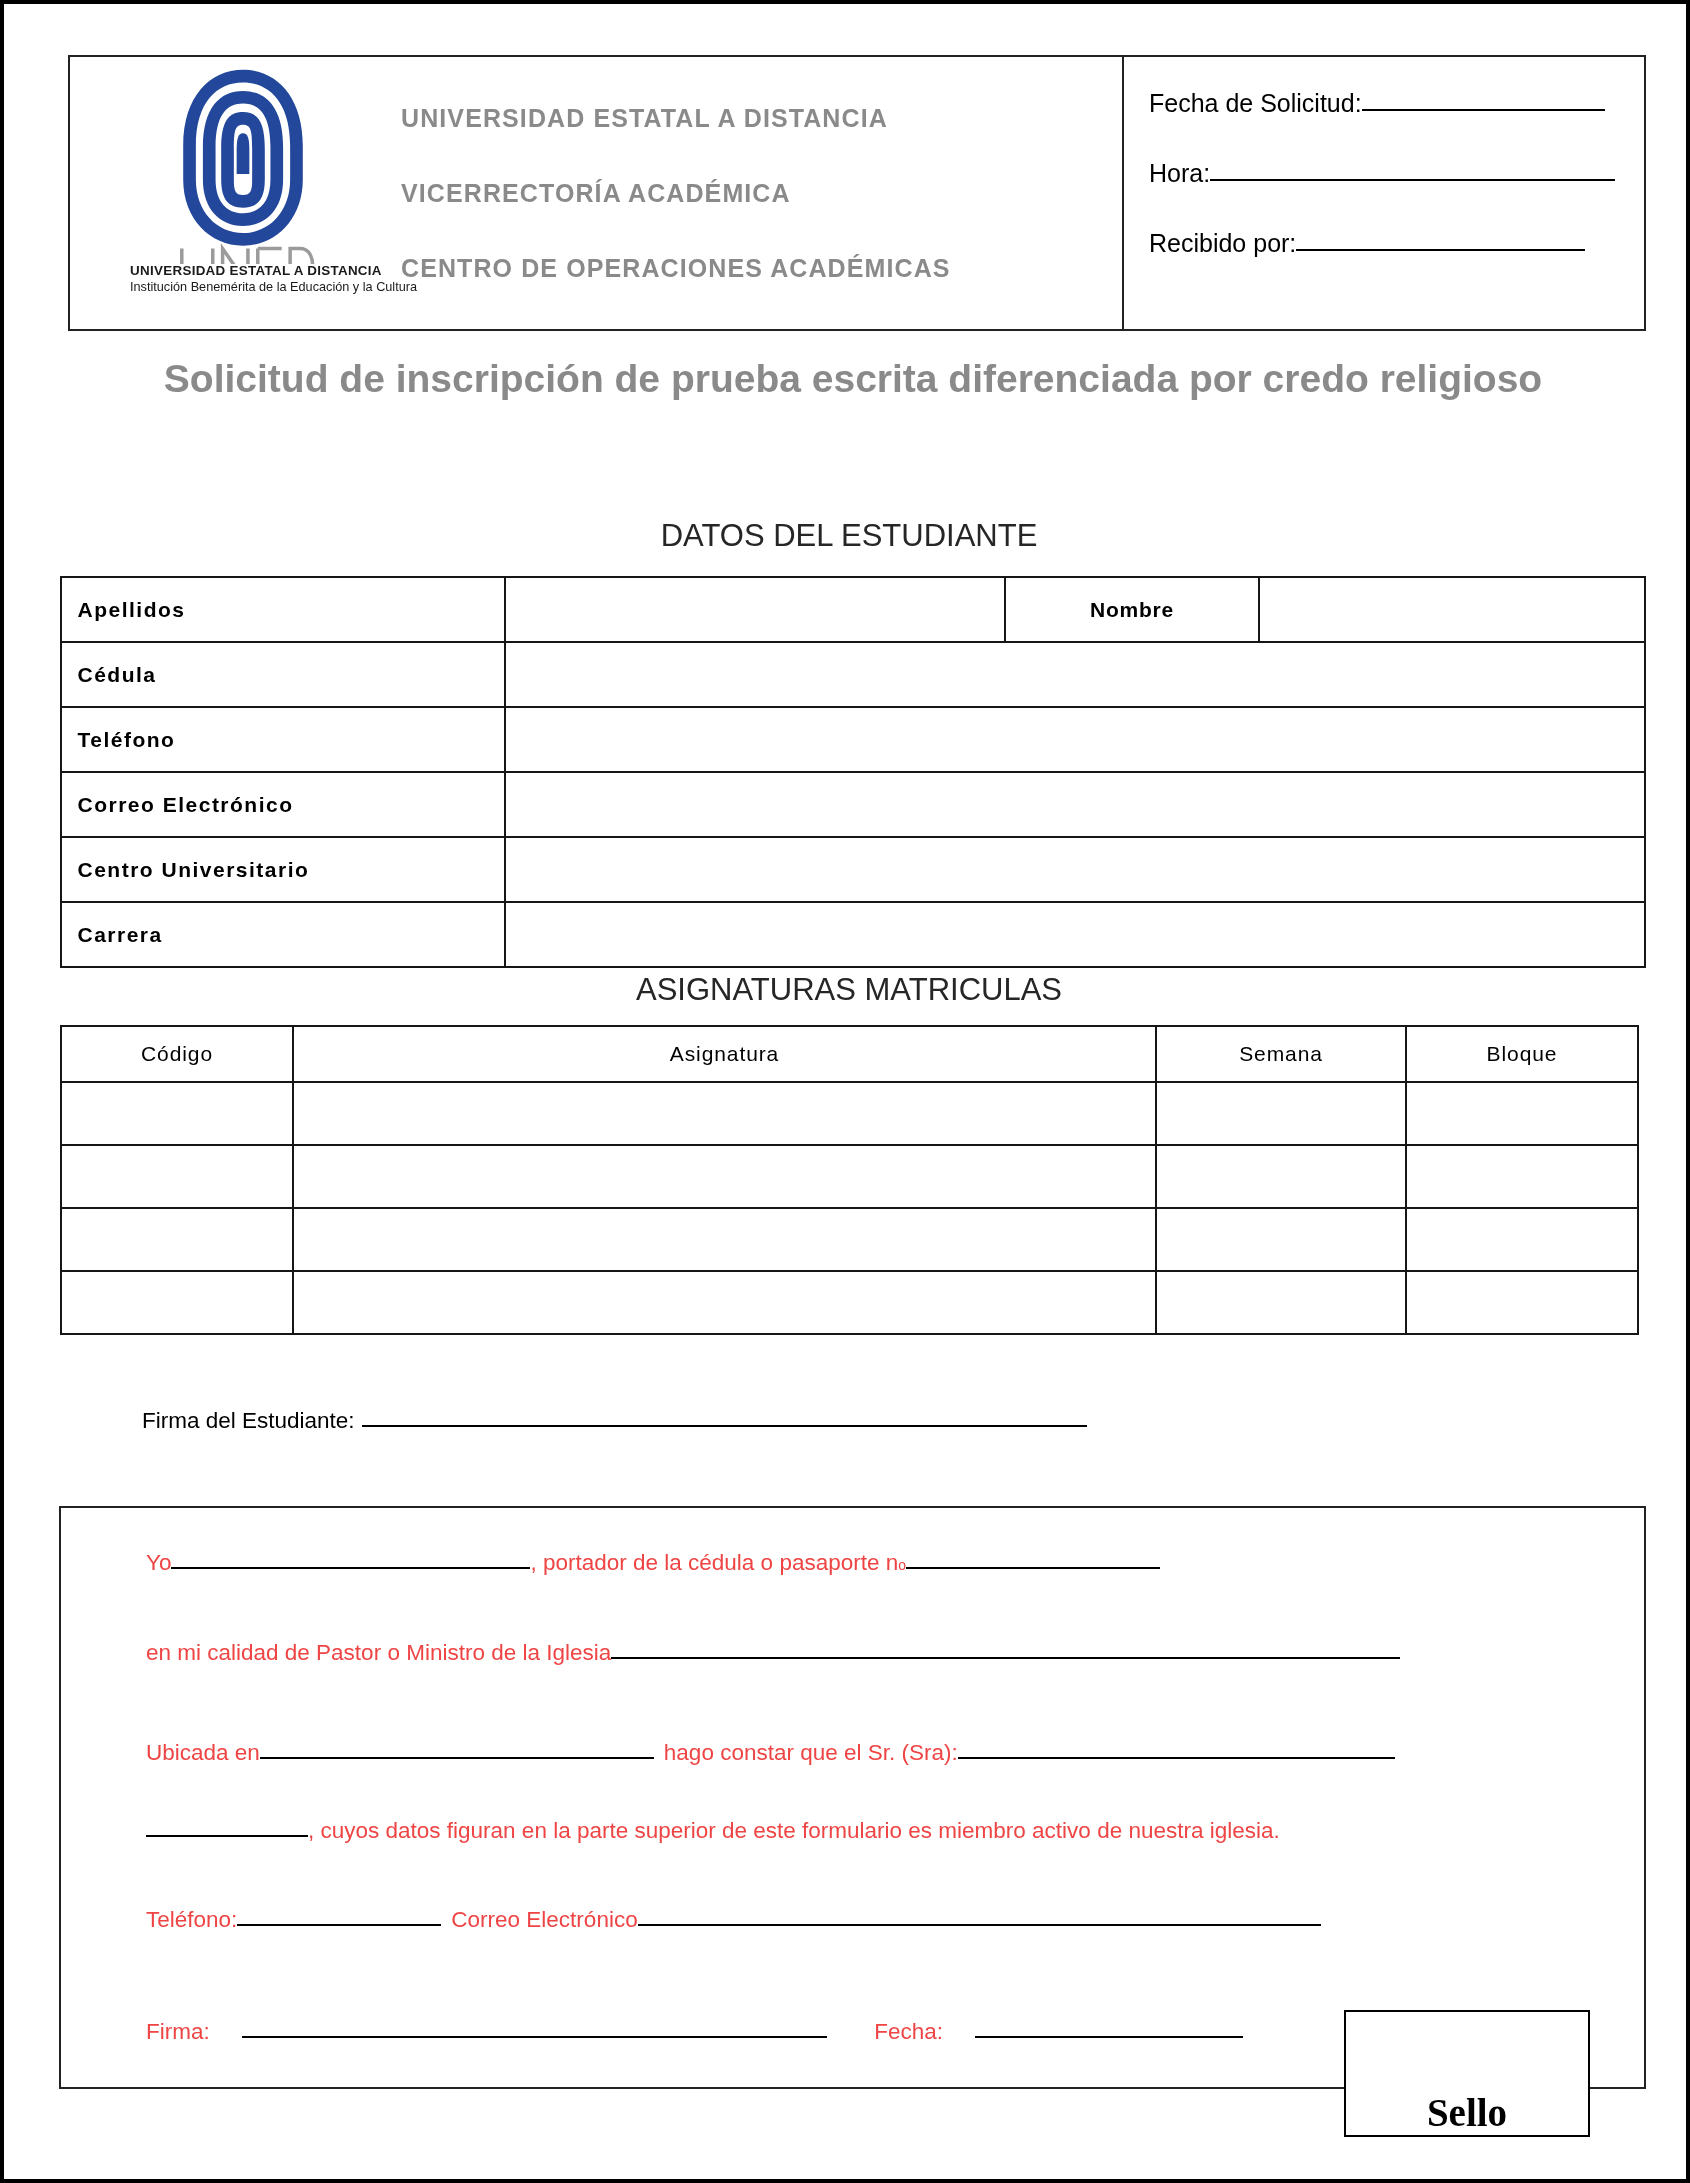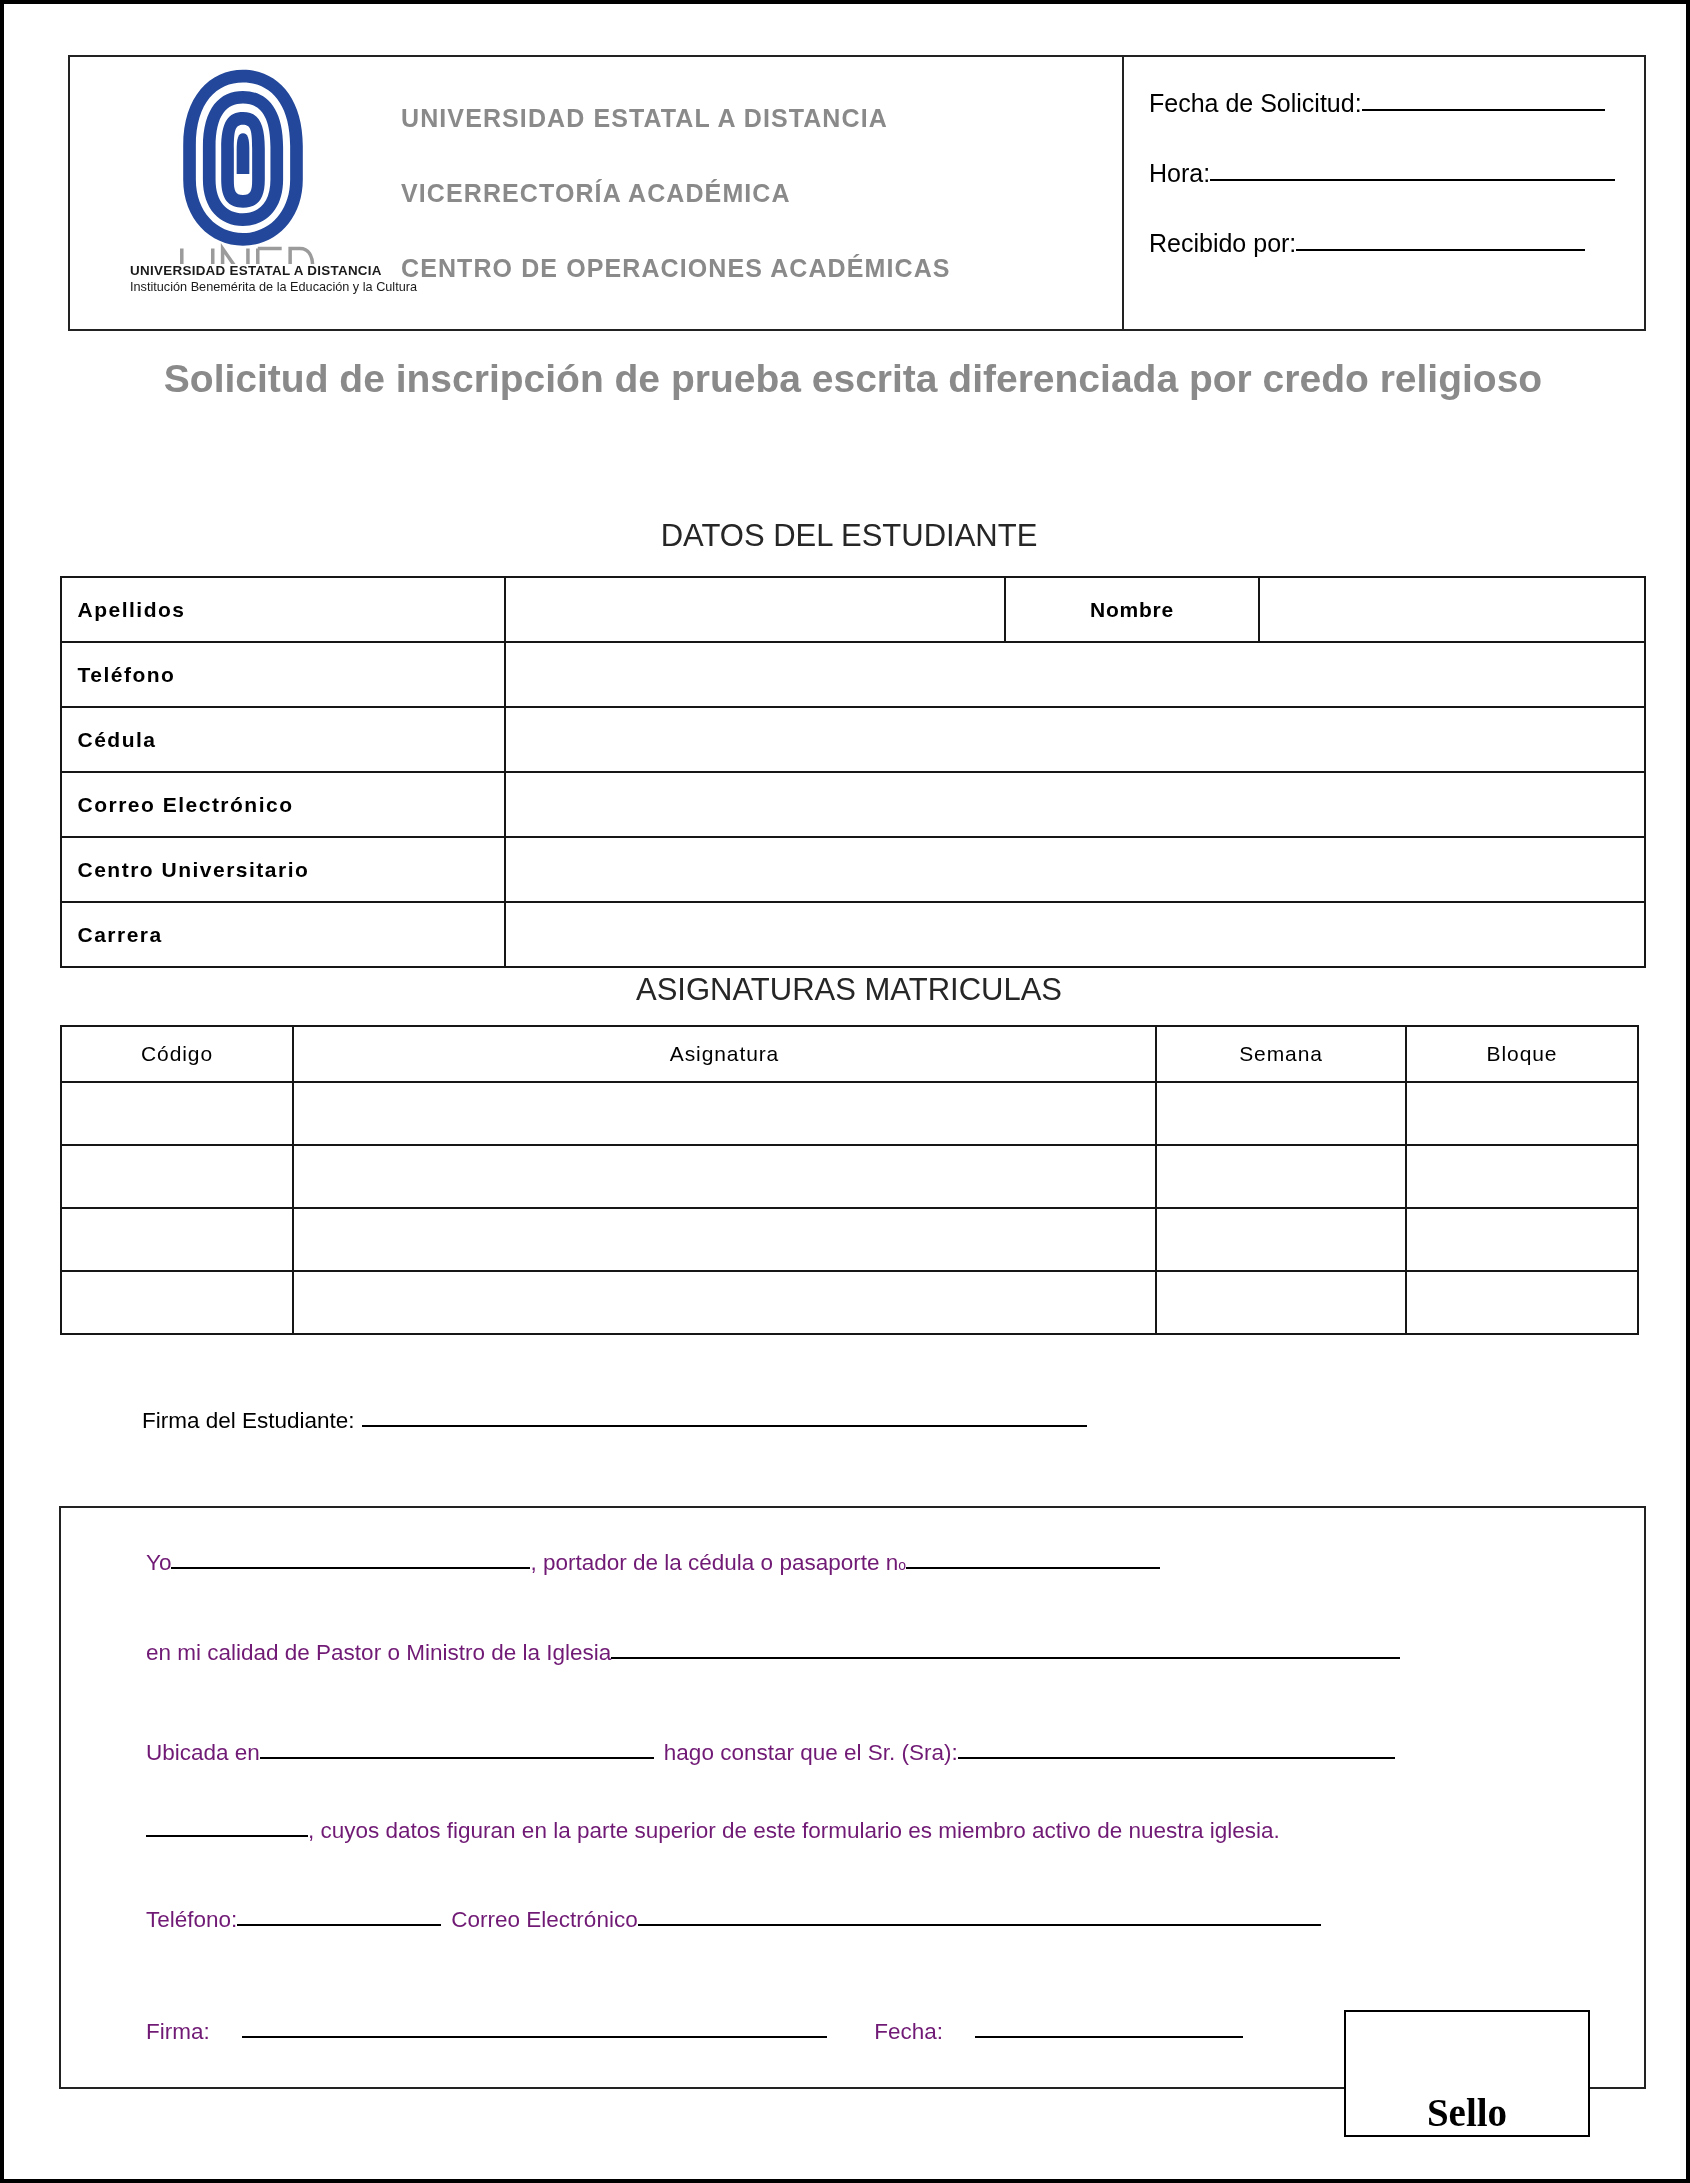"Teléfono" tr { order: before "Cédula" -> after "Cédula" }
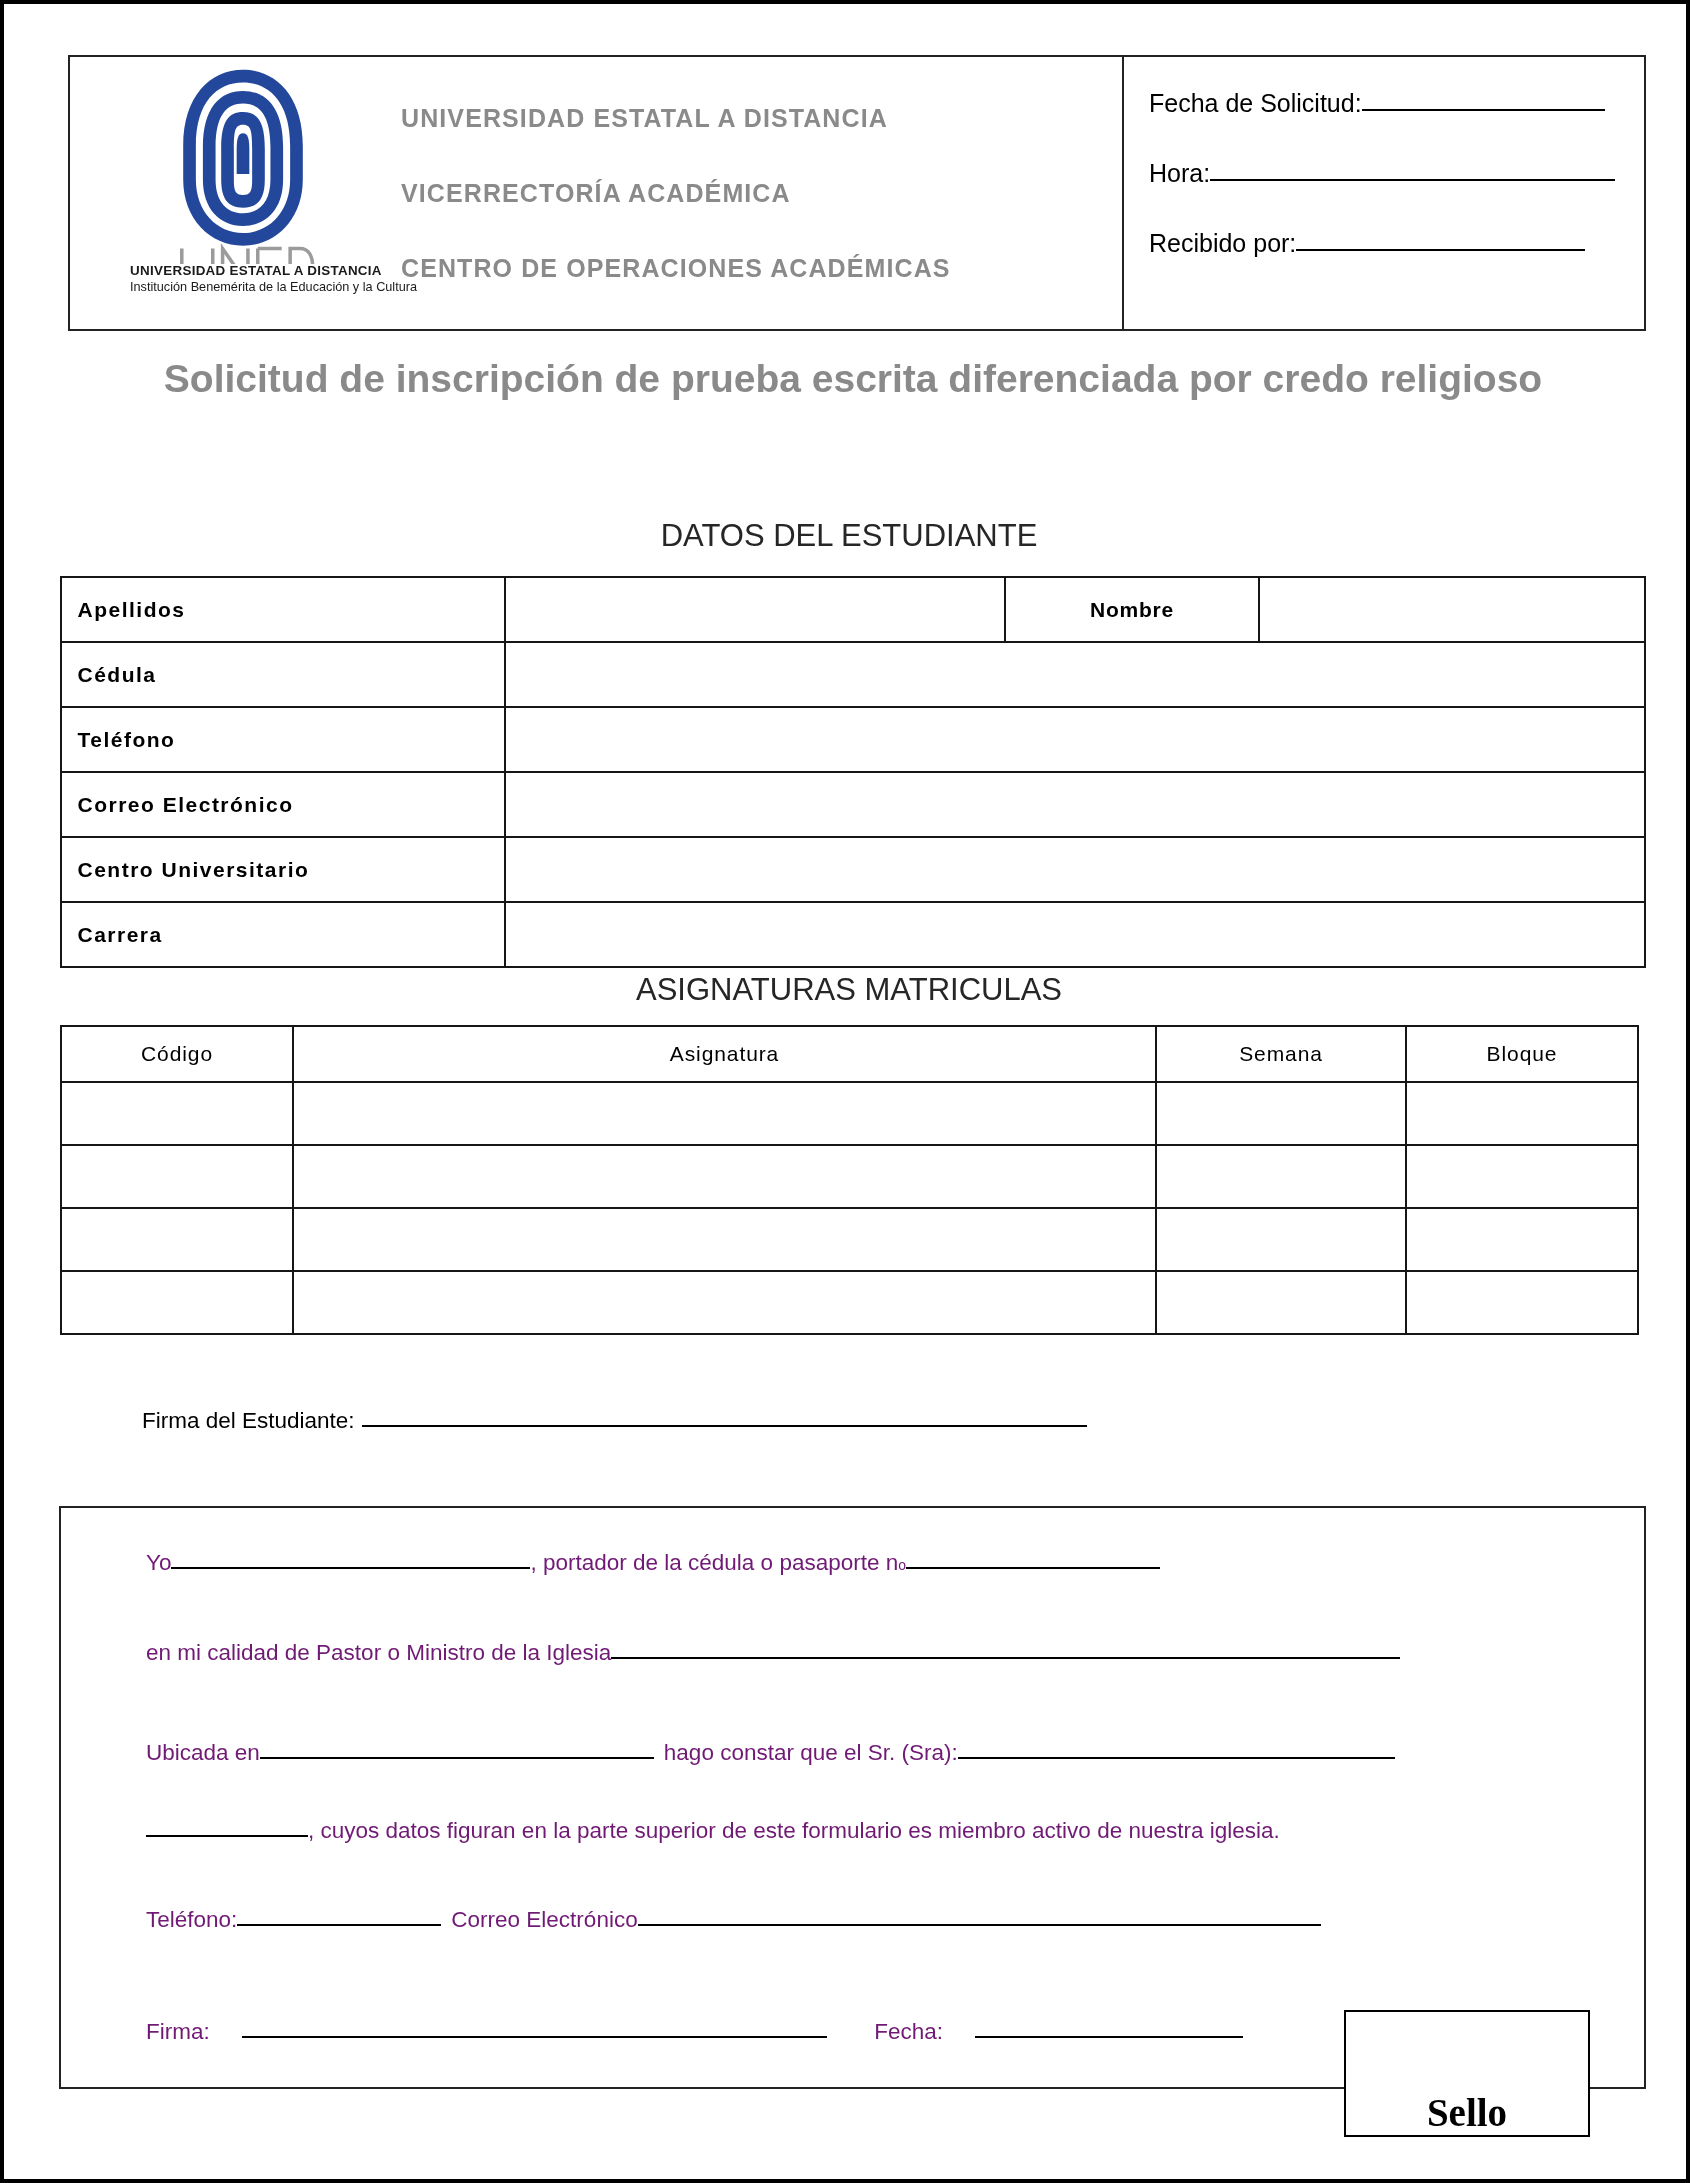"Yo" .decl-line { color: #701a75 -> #ef4444 }
